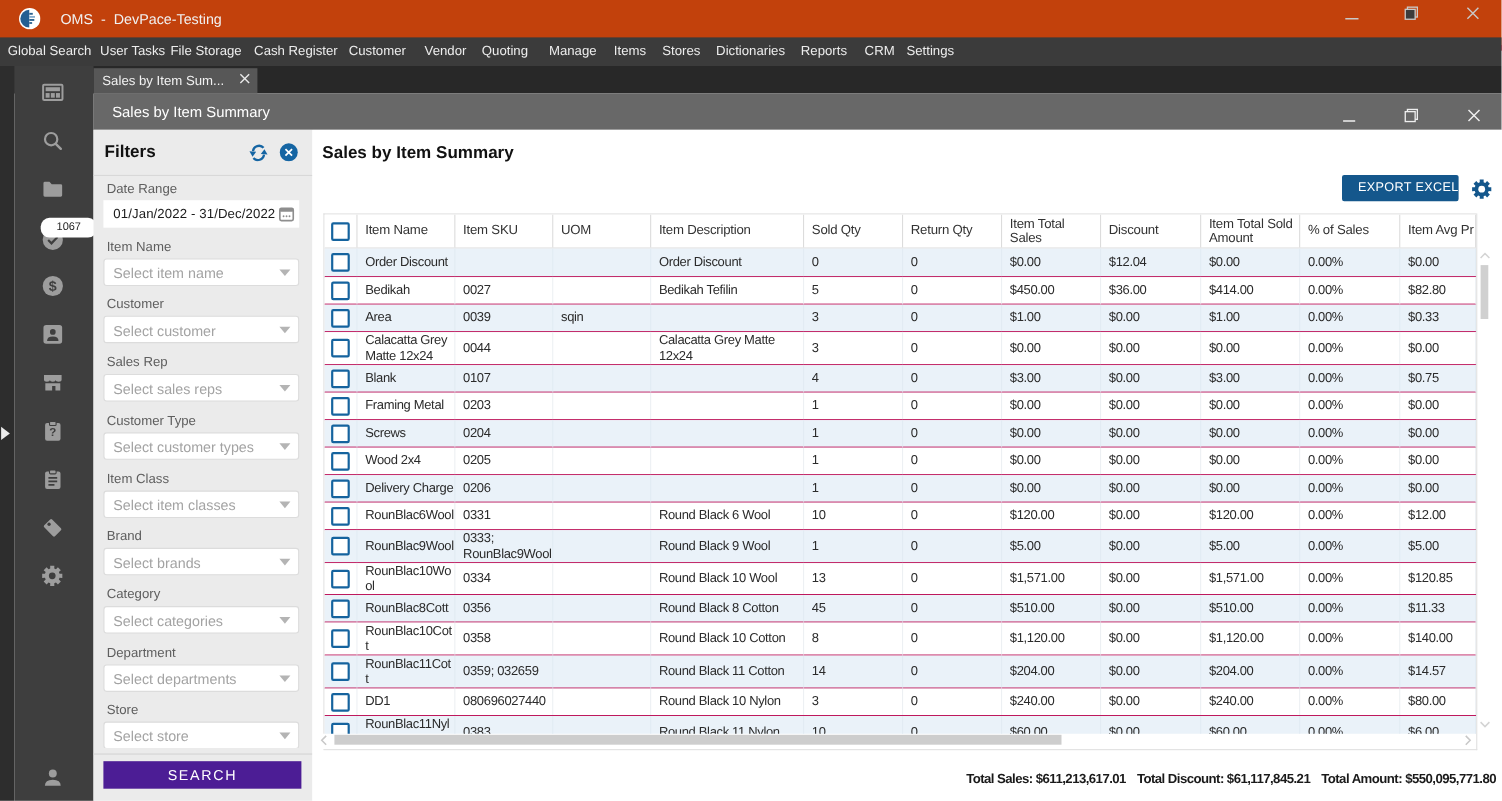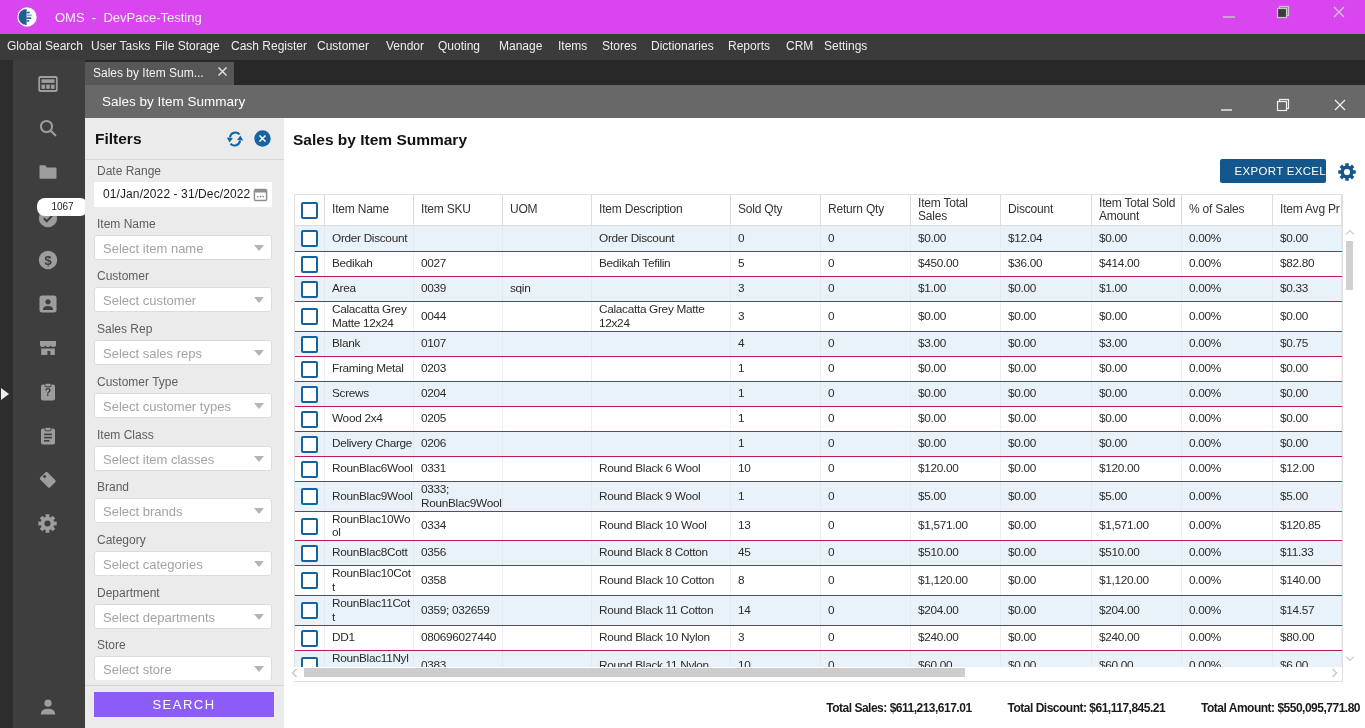"OMS - DevPace-Testing" #titlebar { background: #d946ef -> #c2410c }
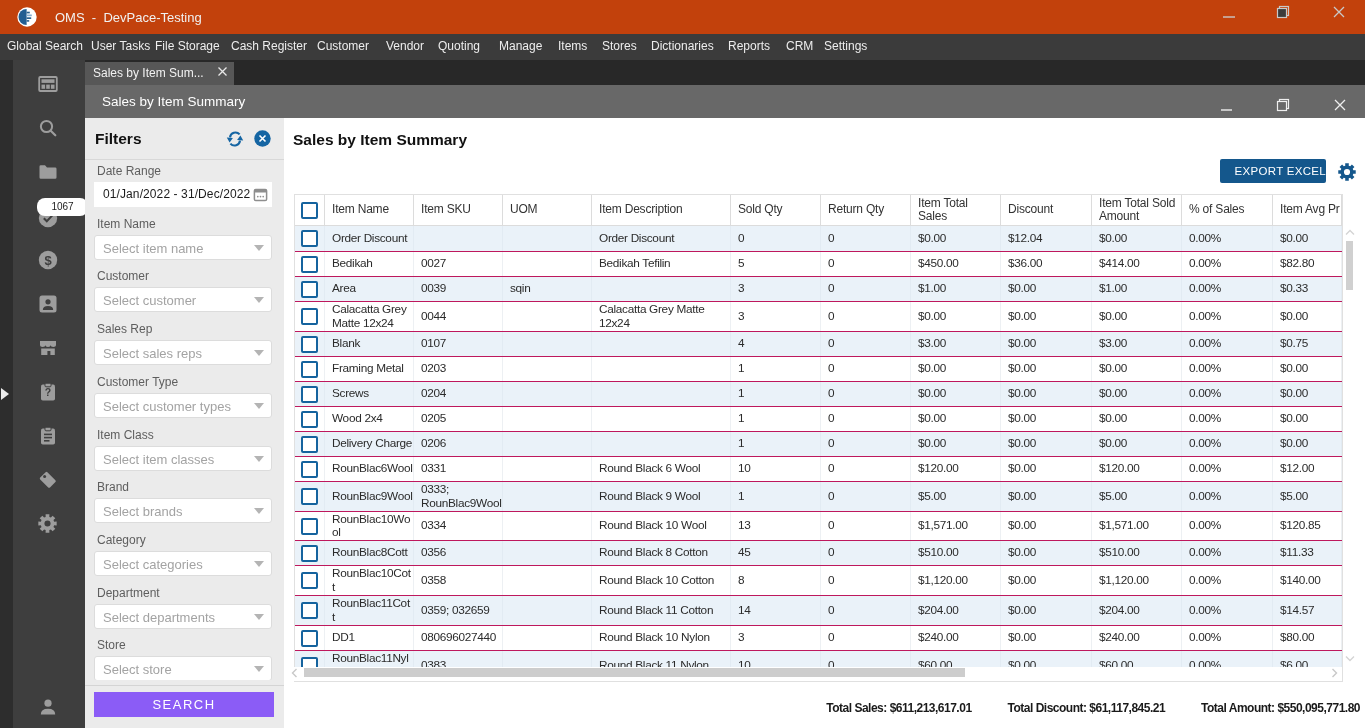"SEARCH" #searchbtn { background: #8b5cf6 -> #4c1d95 }
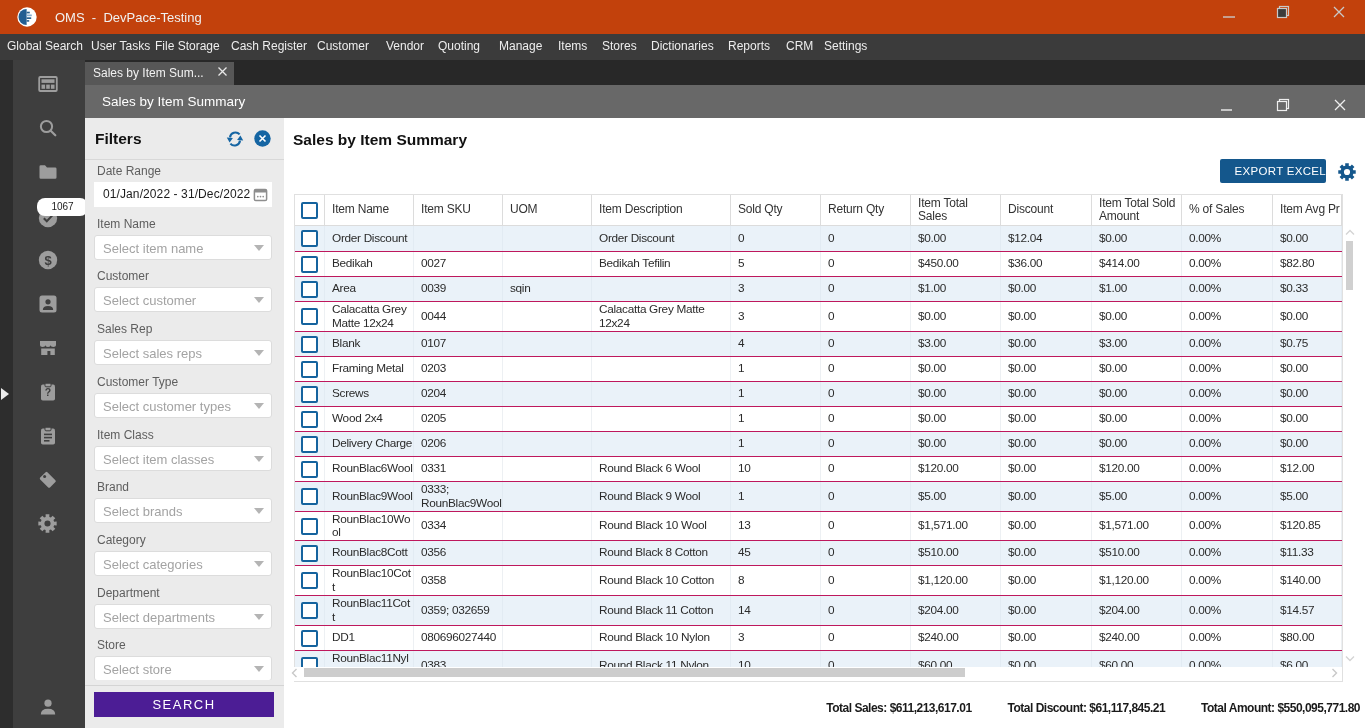"Total Sales: $611,213,617.01" #totals { gap: 36px -> 10px }
